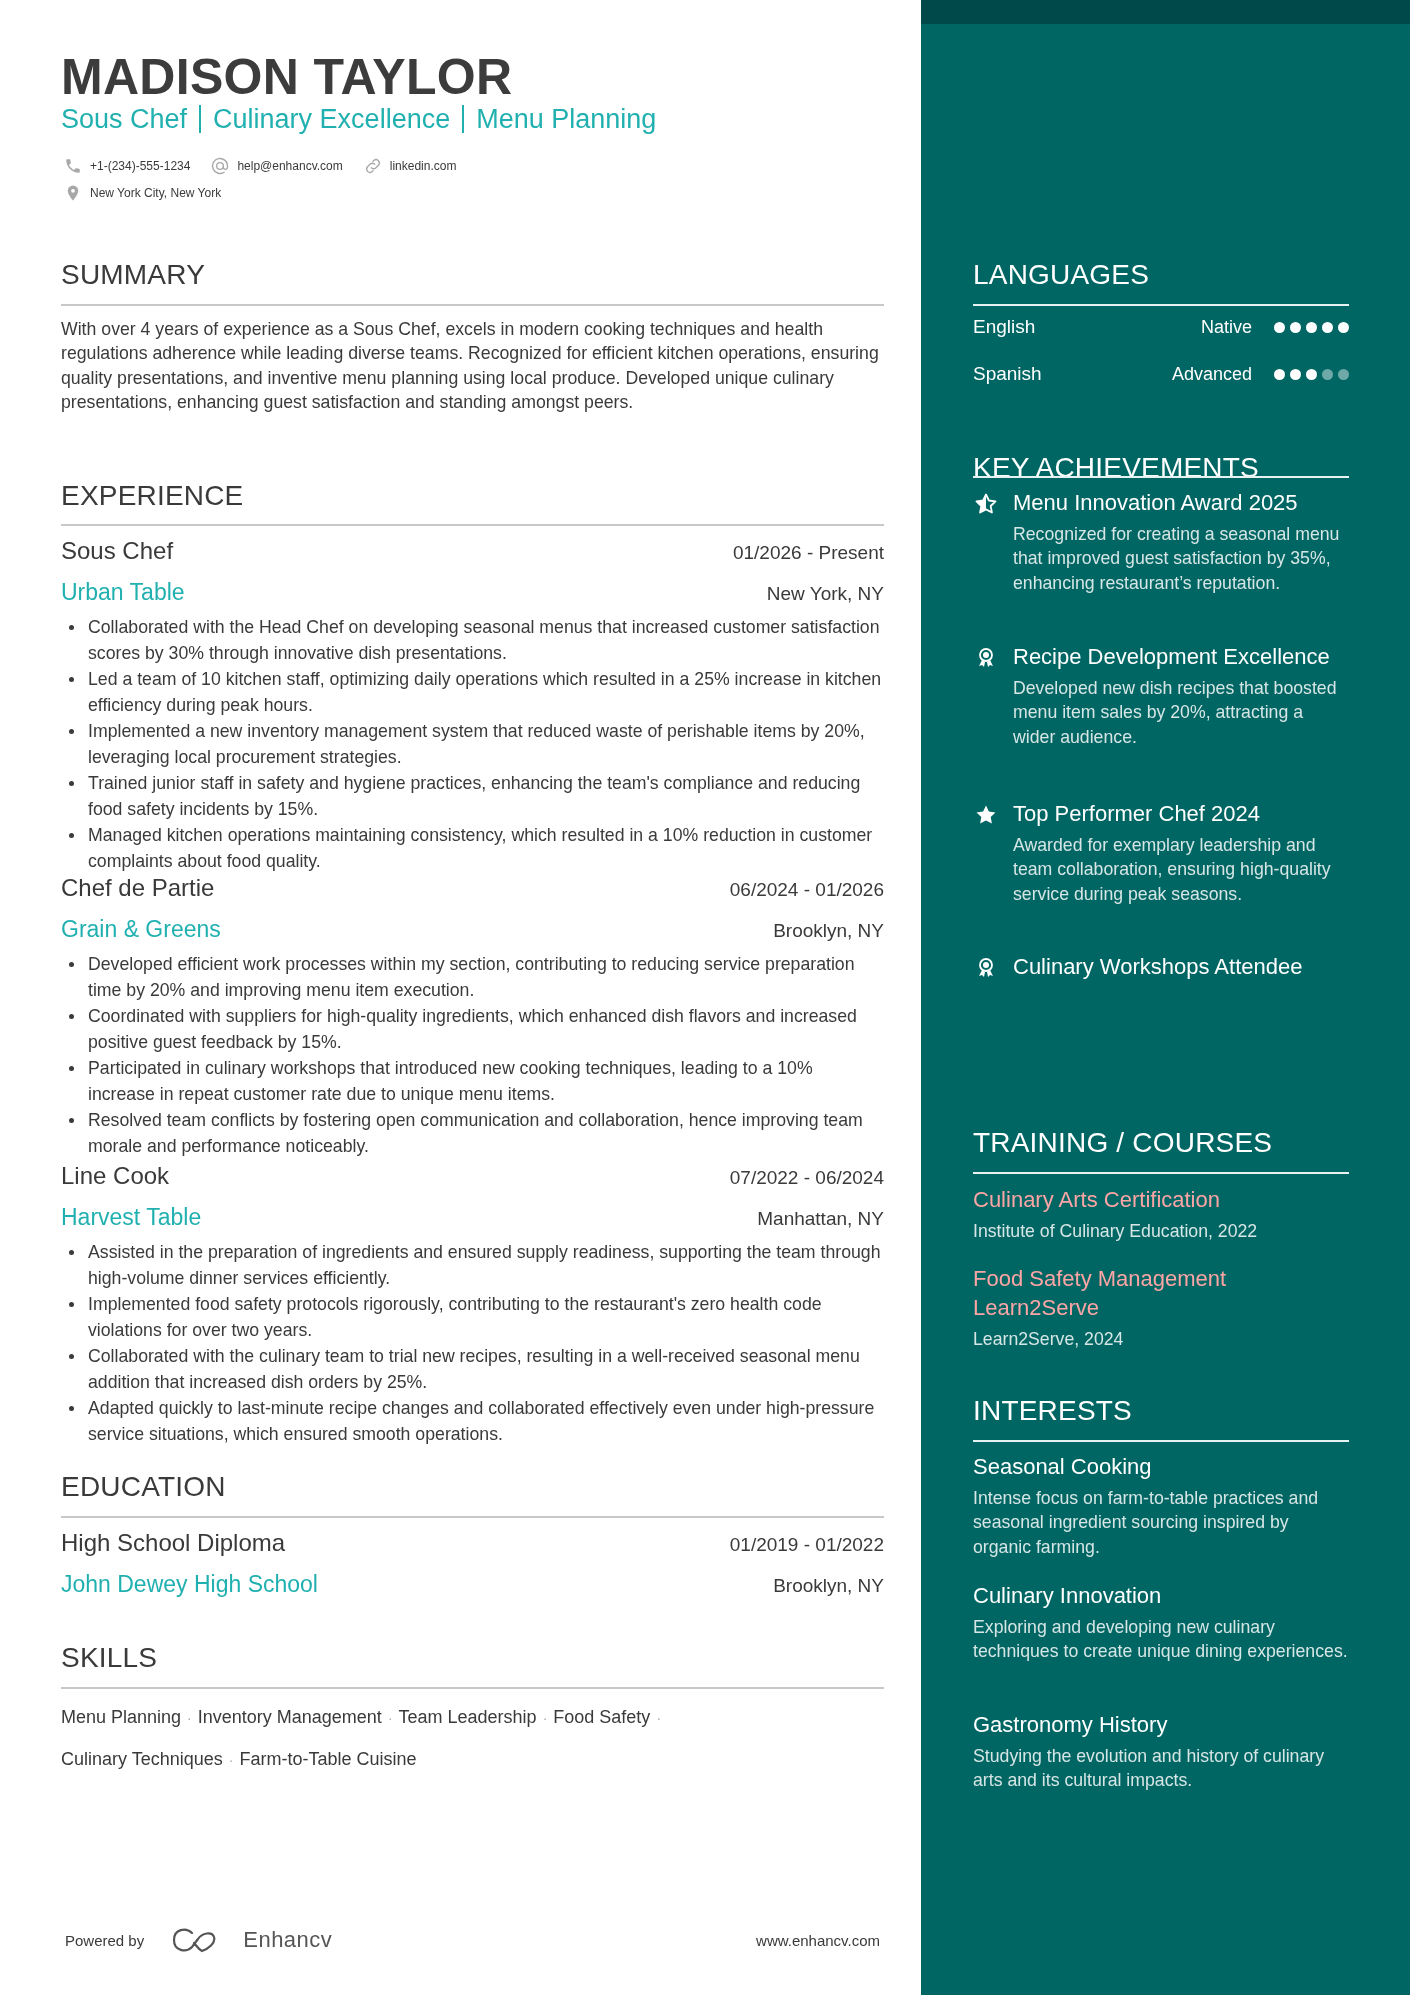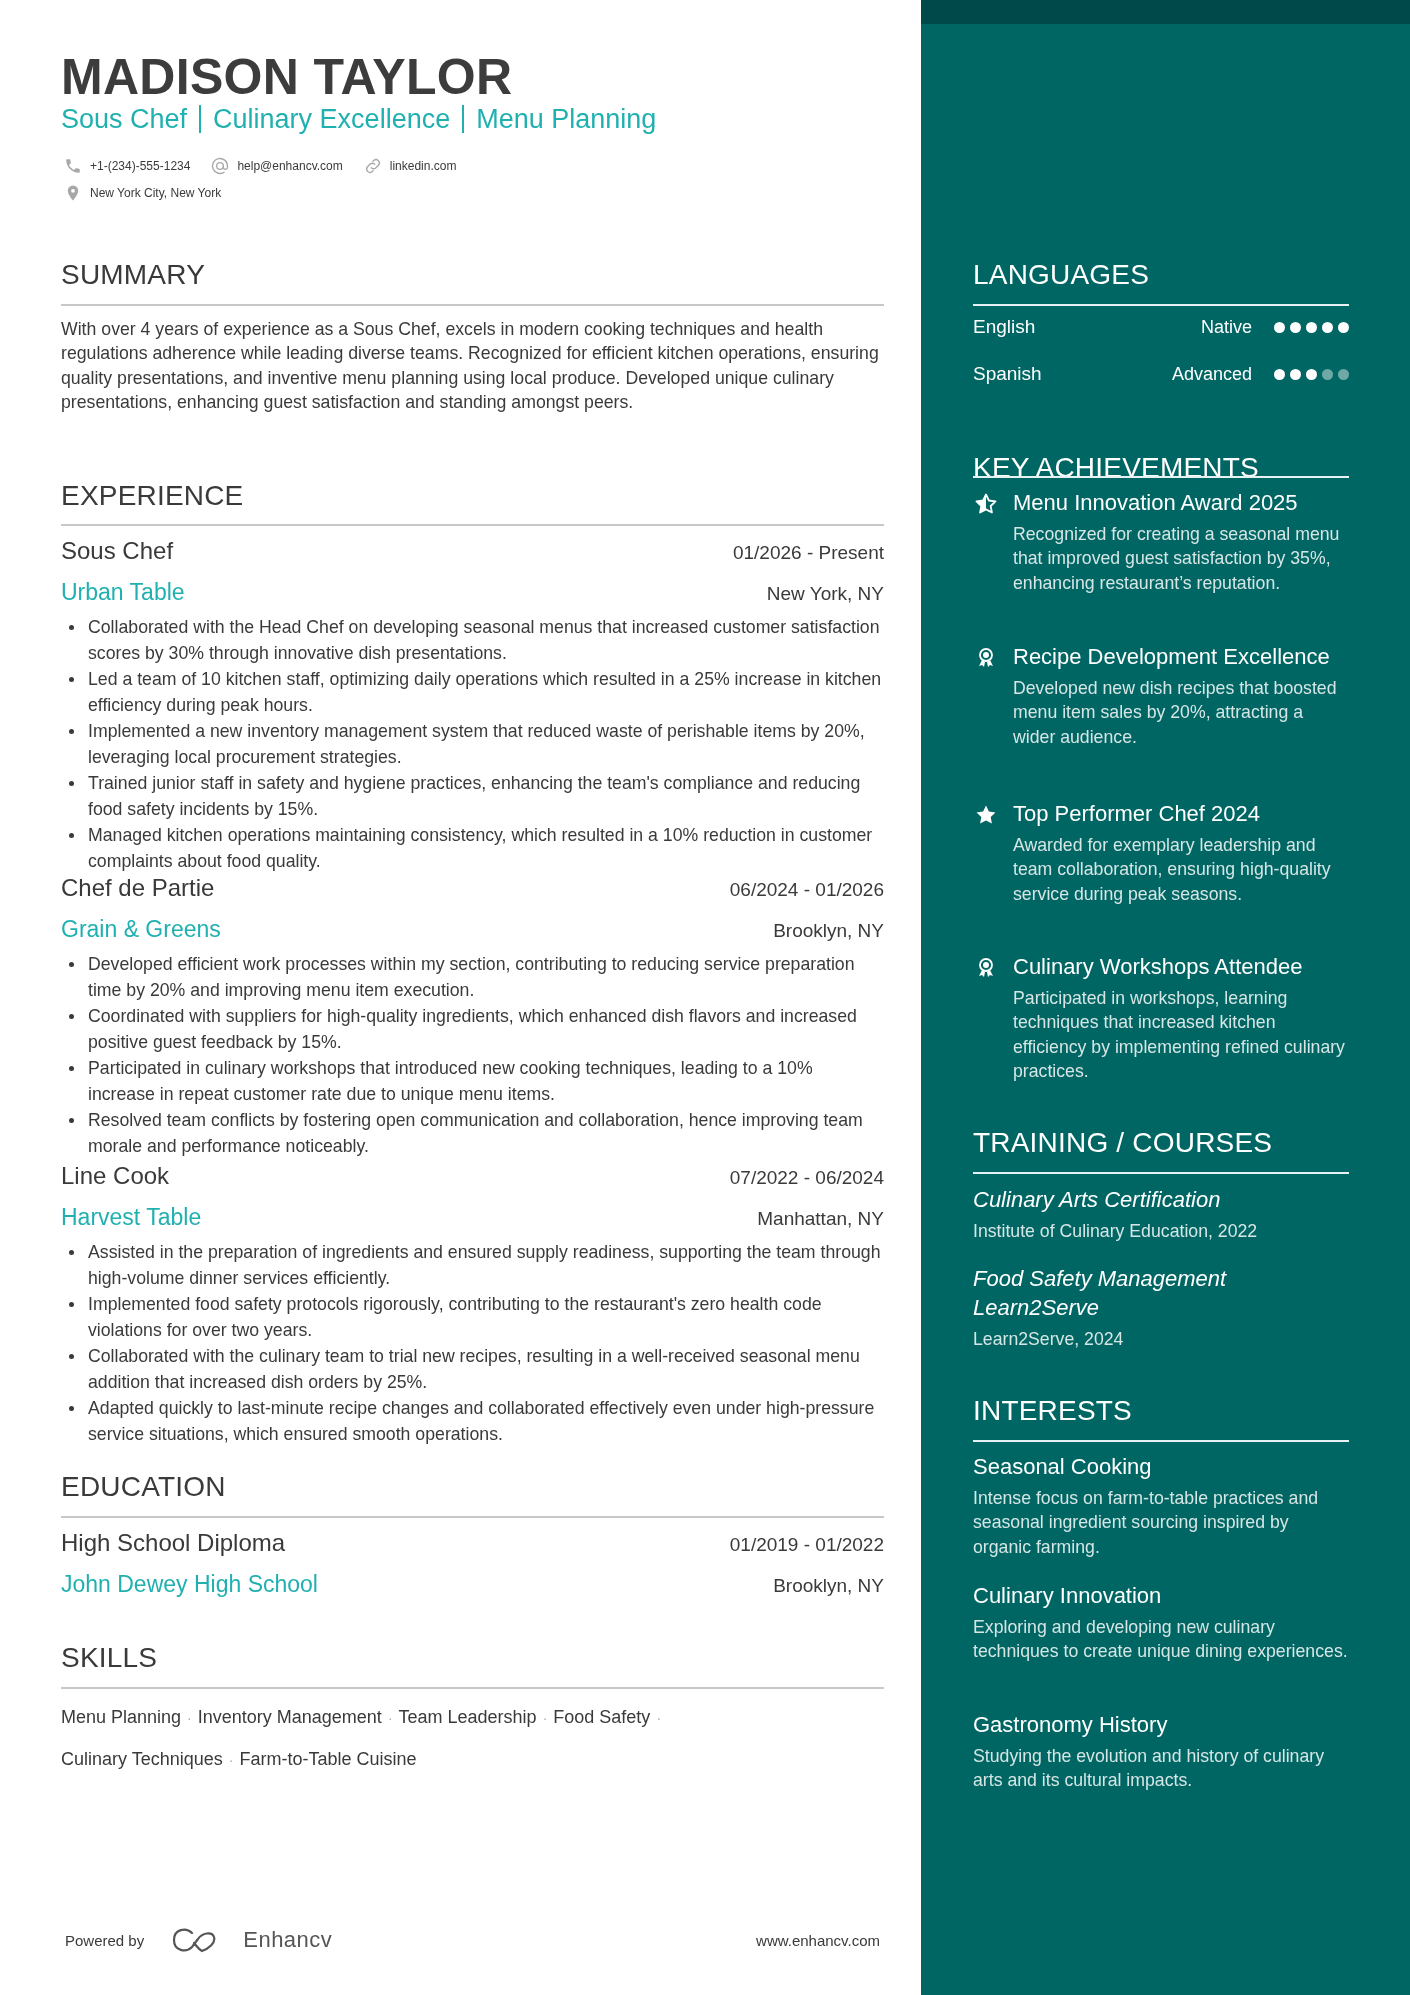"Participated in workshops, learning" div.ach-desc { html: <div>Participated in workshops, learning techniques that increased kitchen efficiency by implementing refined culinary practices.</div> -> none }
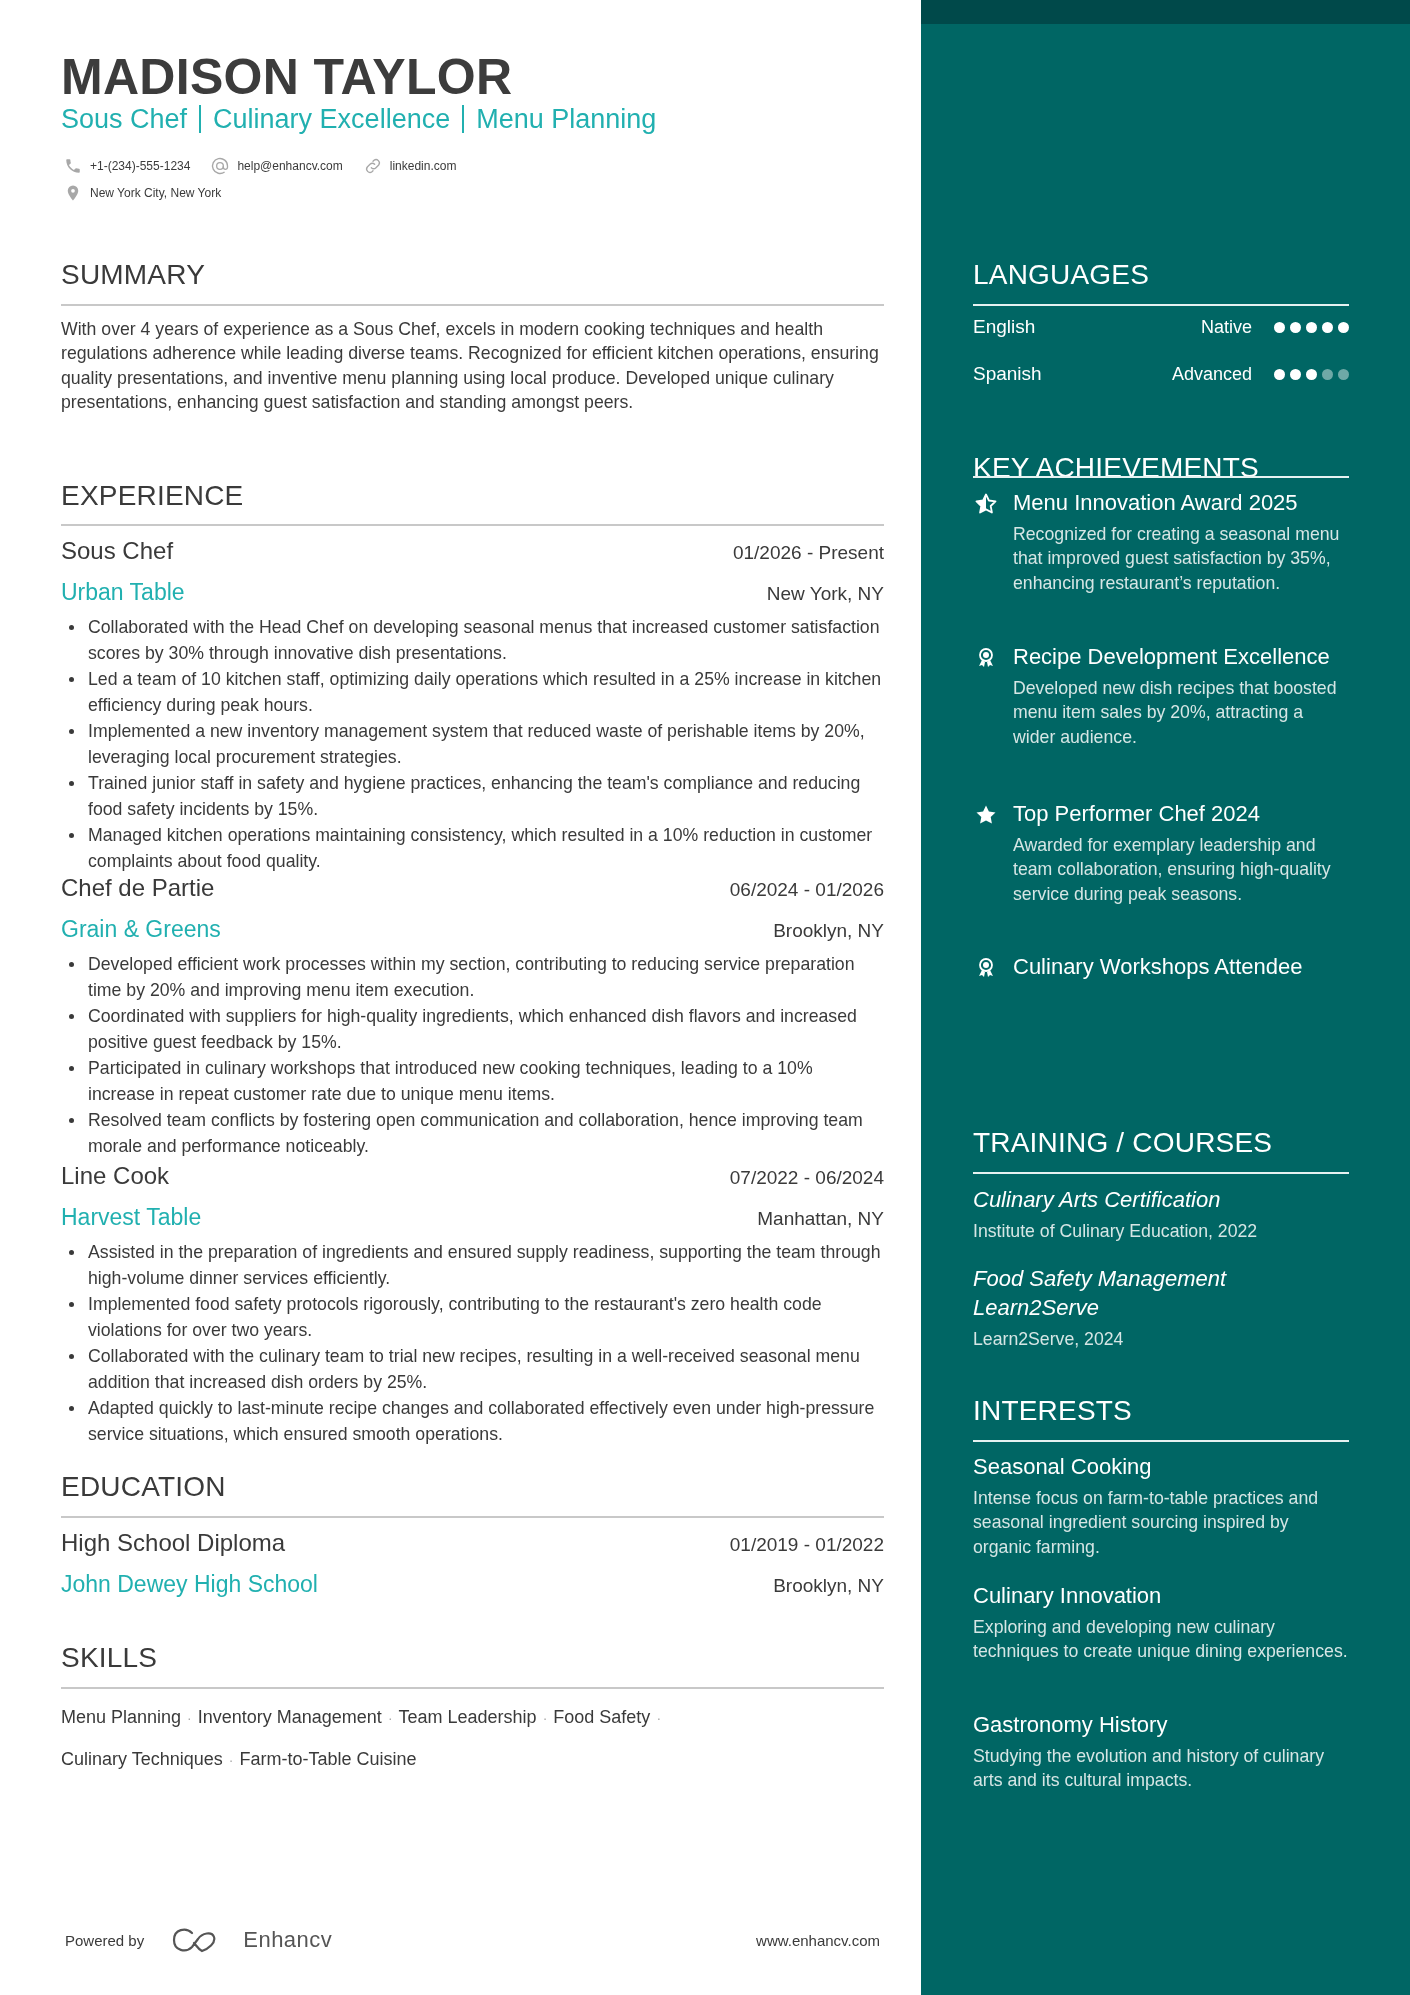"Culinary Arts Certification" .course-title { color: #ffffff -> #fca5a5; font-style: italic -> none }
